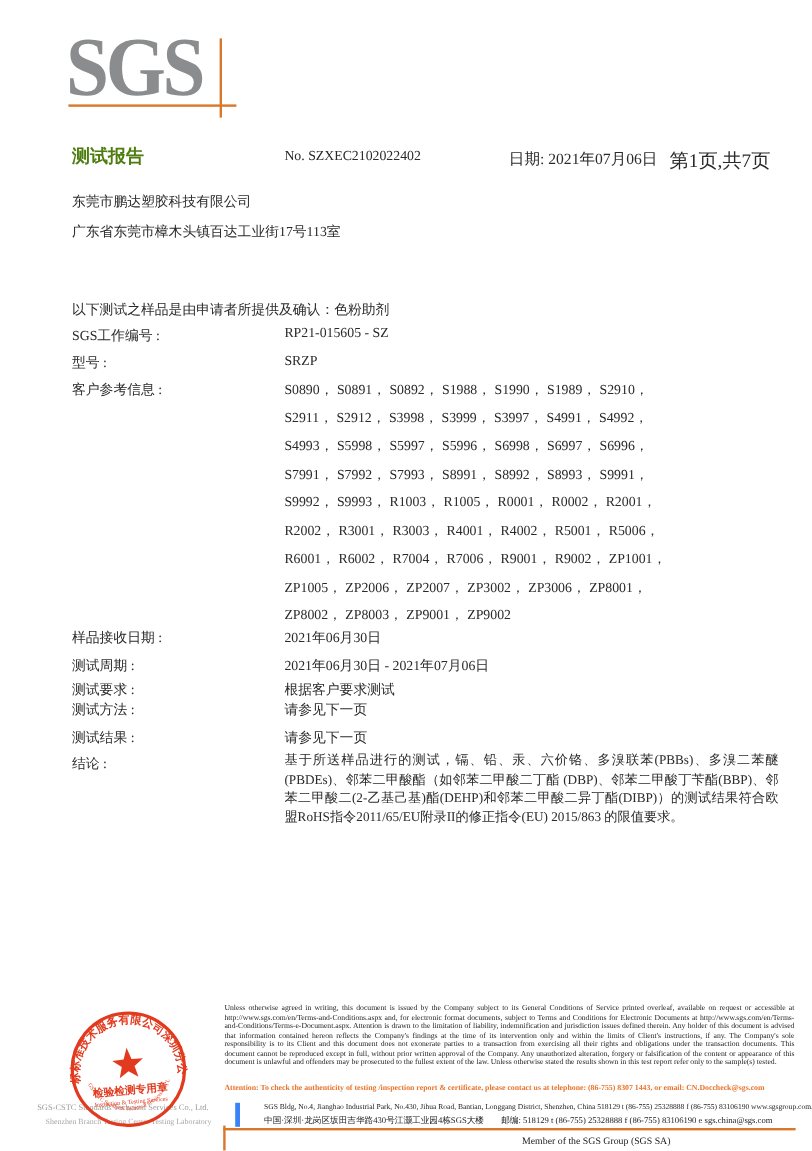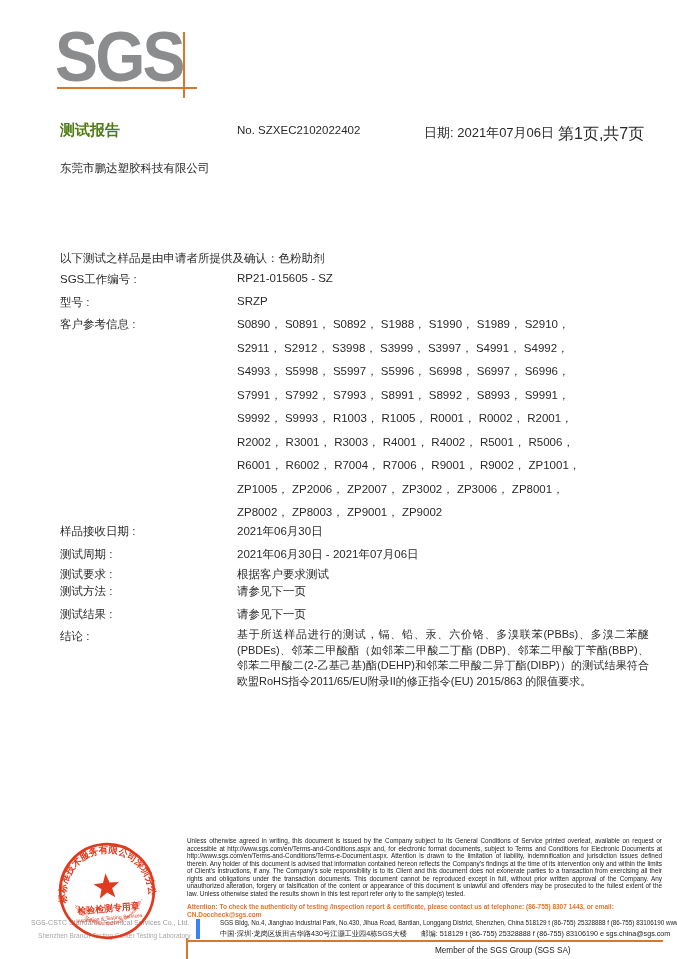"SGS" .page { font-family: Liberation Sans, sans-serif -> Liberation Serif, serif }
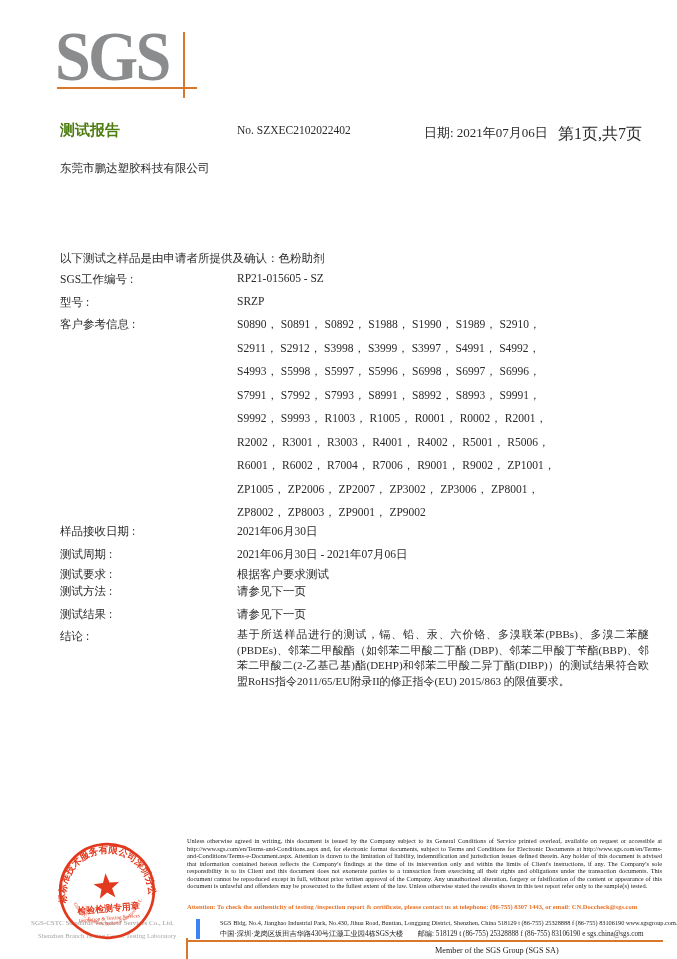"广东省东莞市樟木头镇百达工业街17号113室" div.address { html: none -> <div>广东省东莞市樟木头镇百达工业街17号113室</div> }
